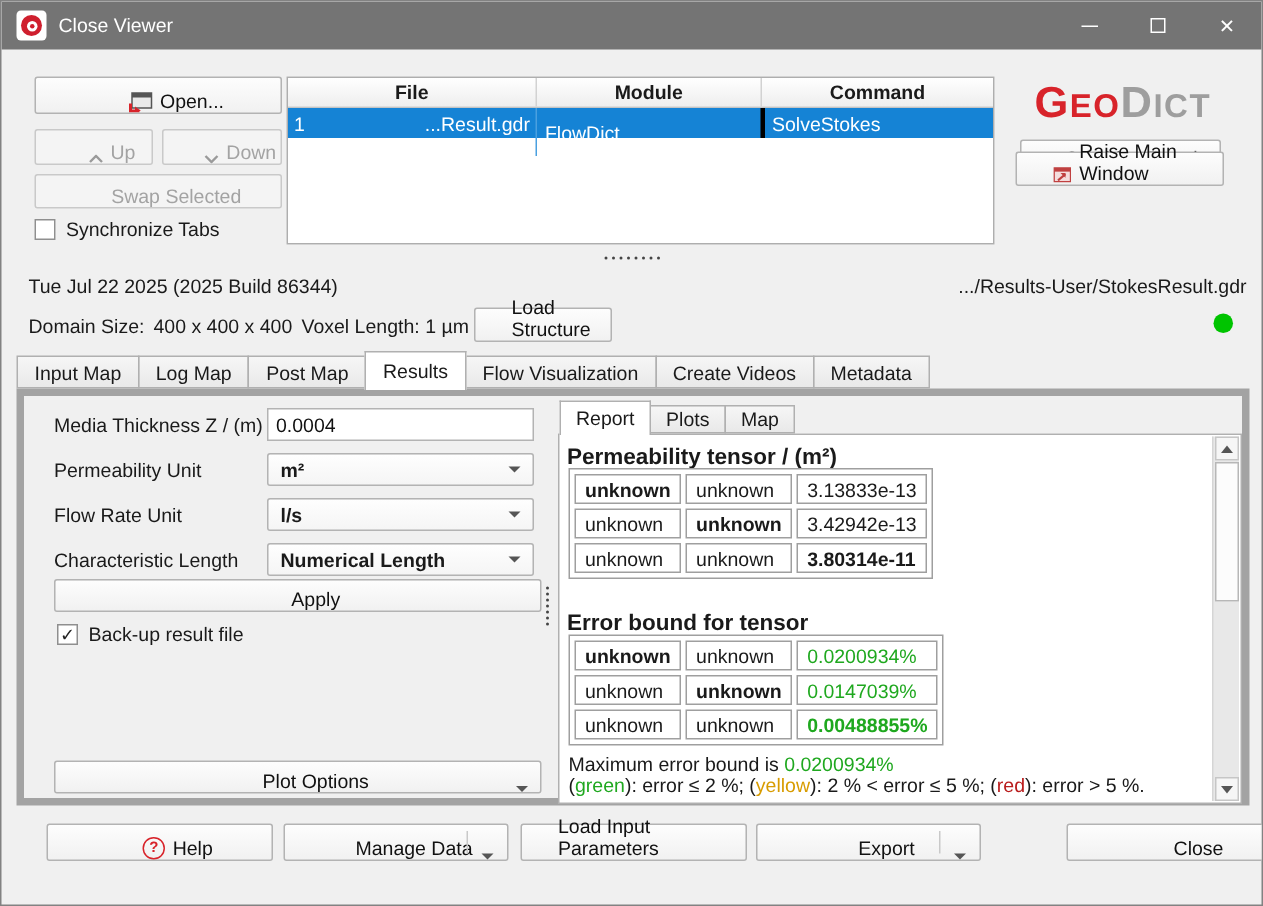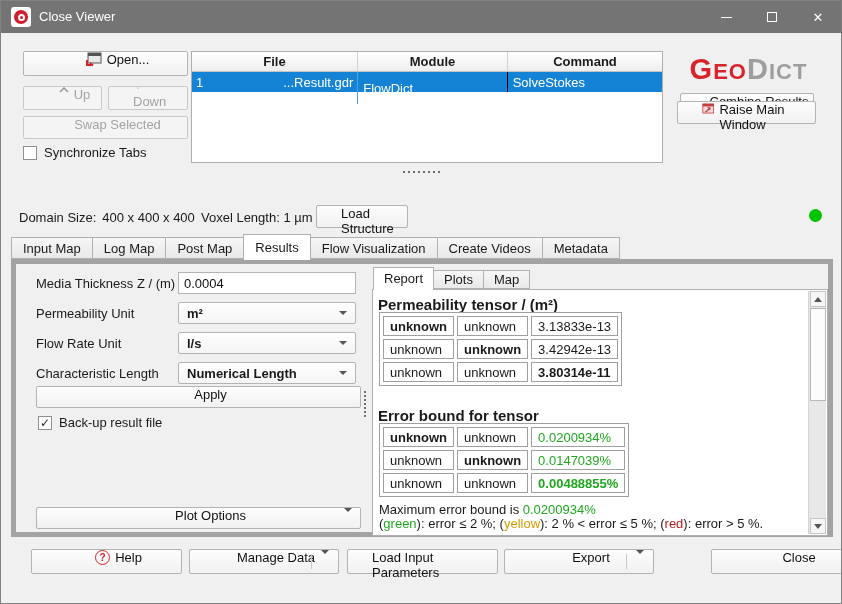"Open..." .btn { align-items: flex-start -> flex-end }
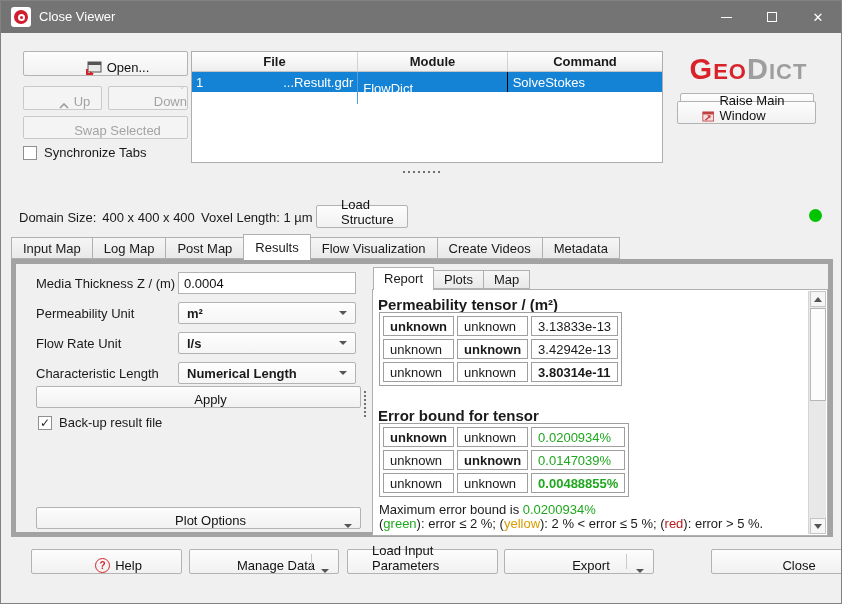"SolveStokes" .ft-c3 { border-left: 1px solid #000000 -> 3px solid #000000 }
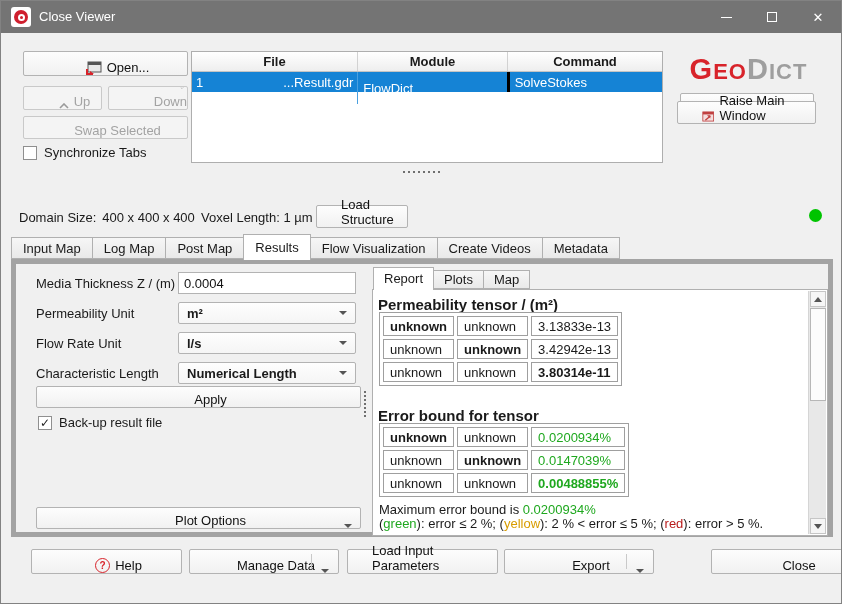"Down" .down-btn { flex-direction: column -> none }
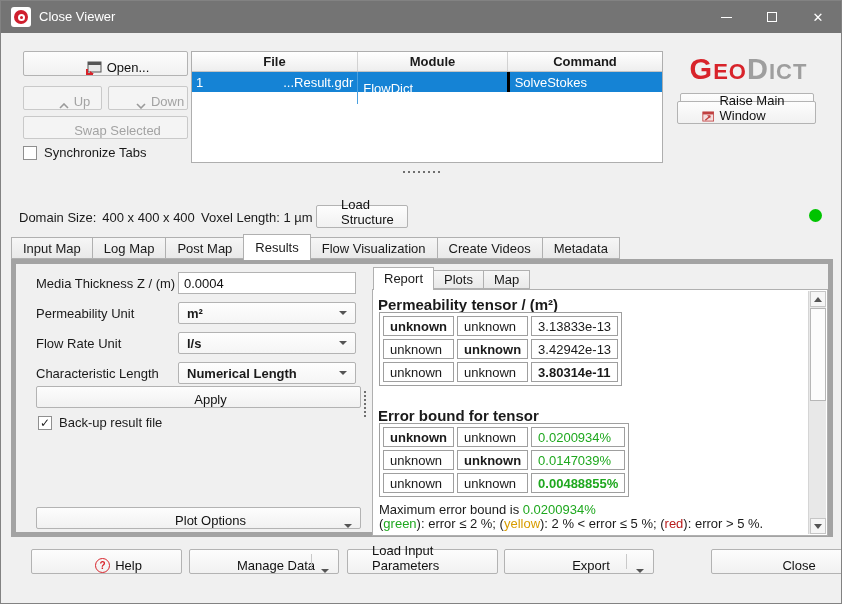"Tue Jul 22 2025 (2025" div.info-line1 { html: none -> <div> <span>Tue Jul 22 2025 (2025 Build 86344)</span> <span>.../Results-User/StokesResult.gdr</span> </div> }
